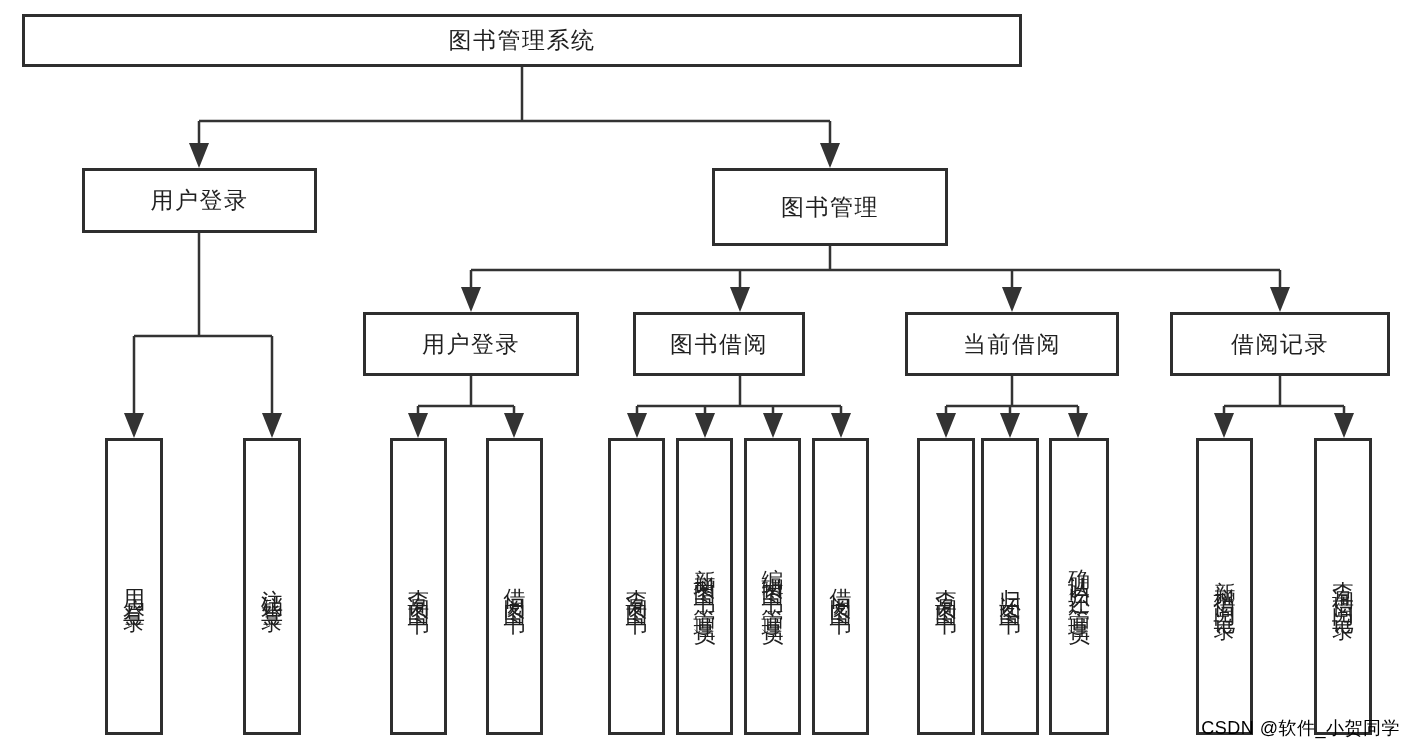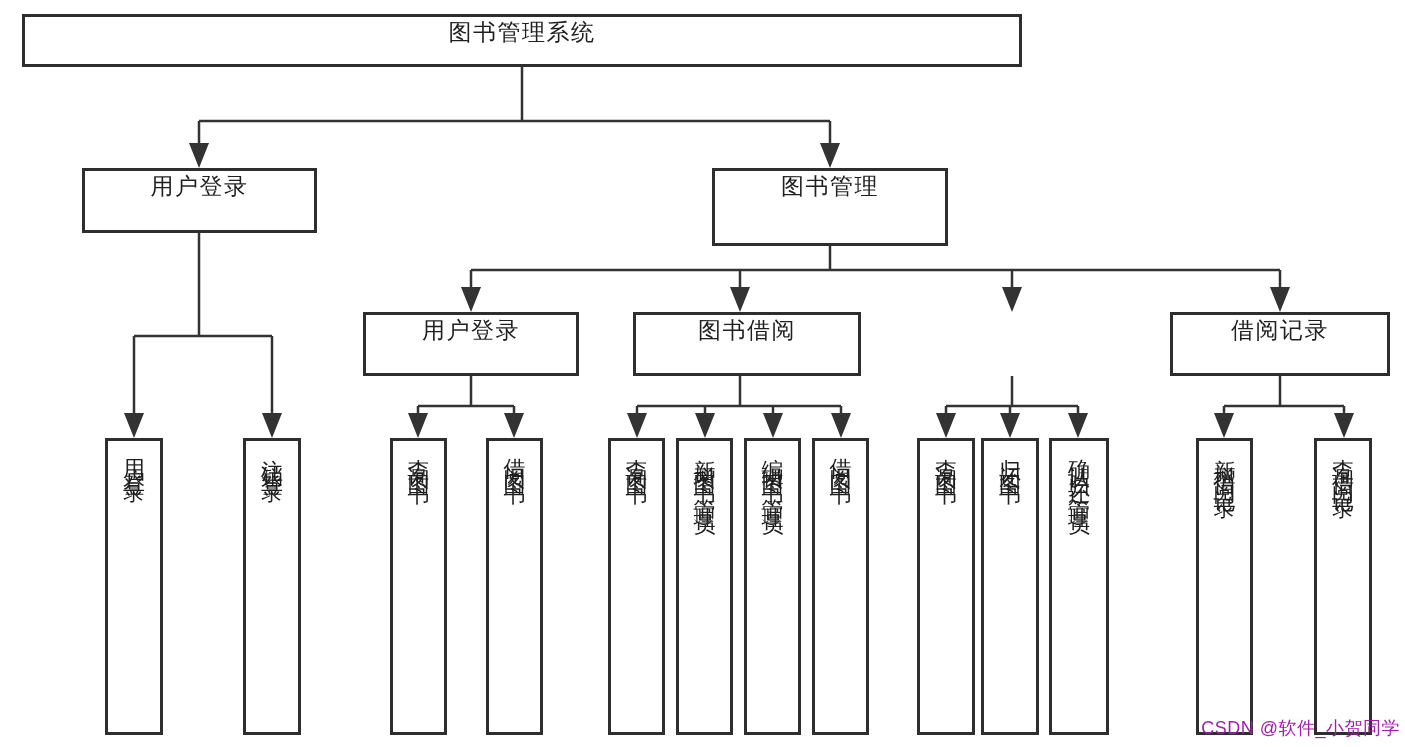"图书管理系统" .box { align-items: none -> center }
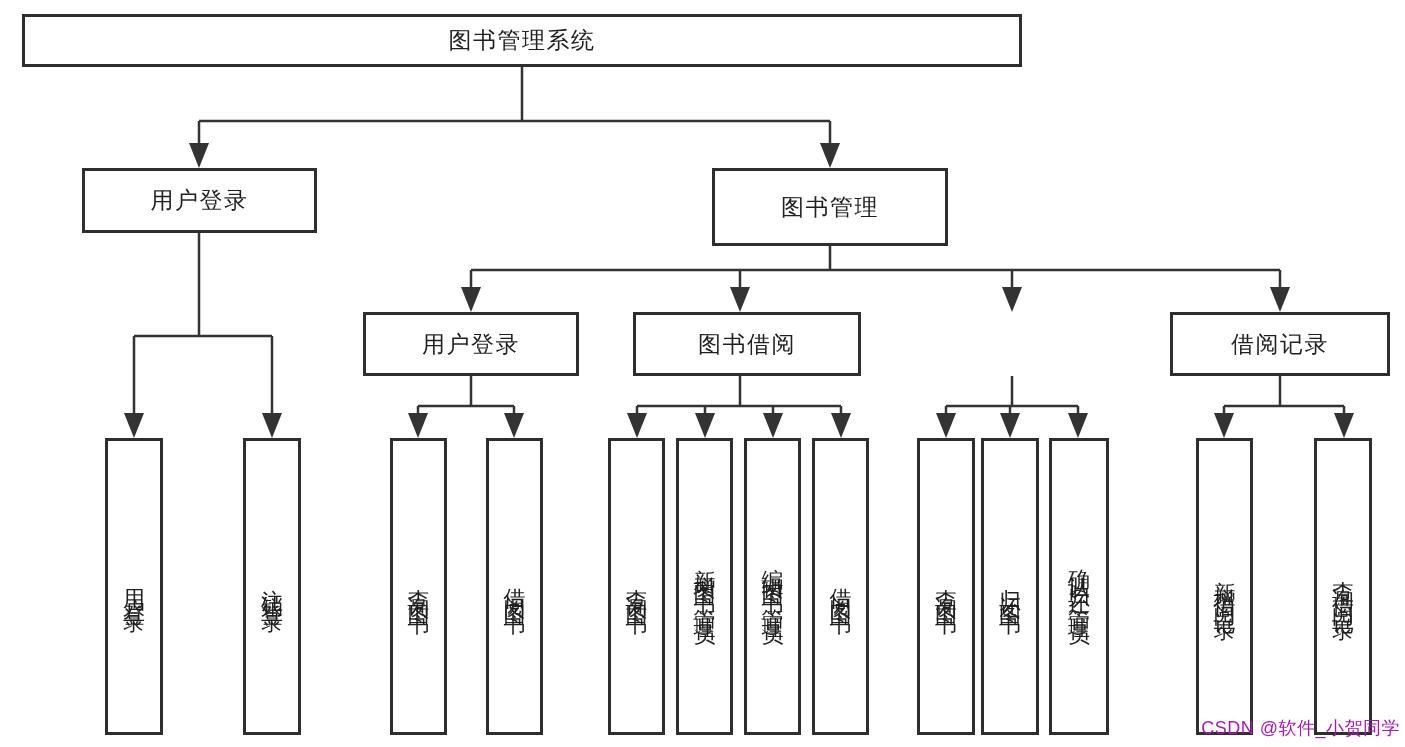"图书借阅" div.box { width: 228px -> 172px }
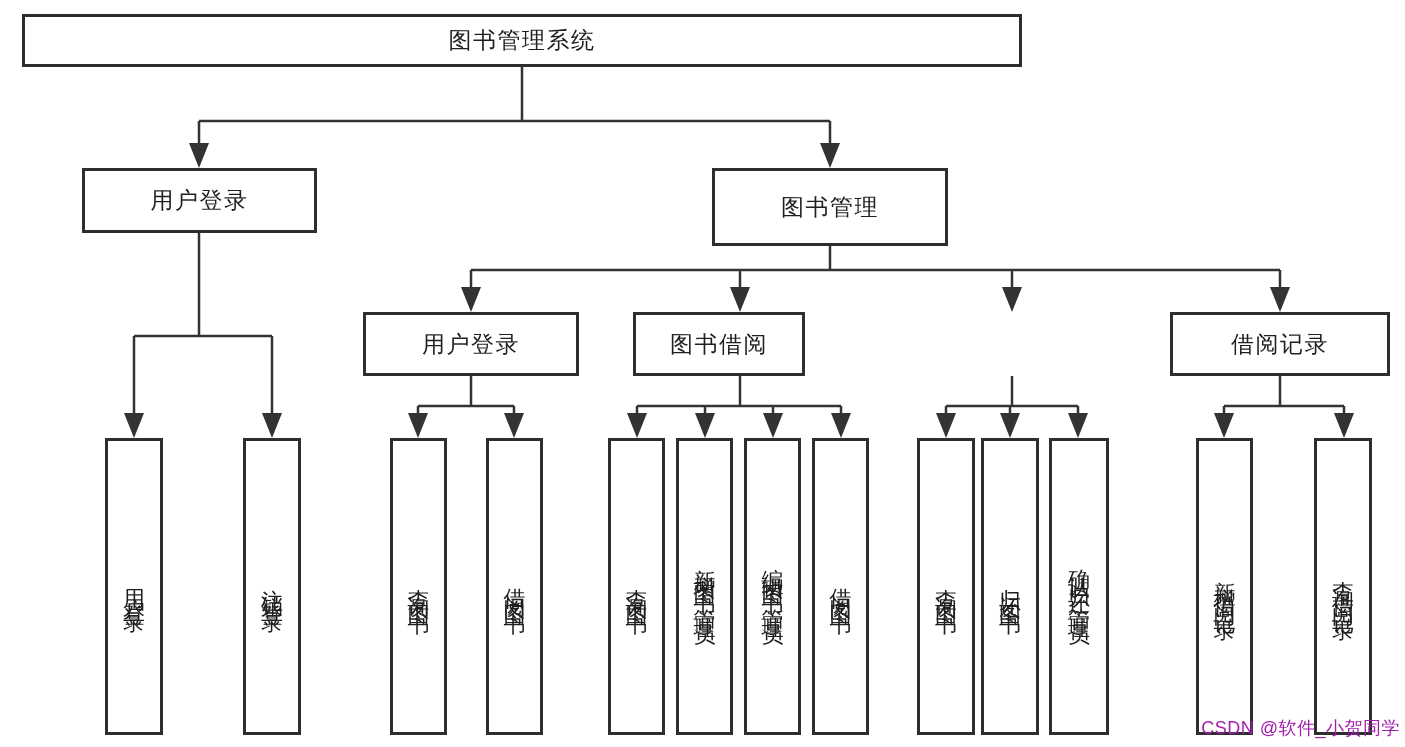"当前借阅" div.box { html: none -> <div> <span>当前借阅</span> </div> }
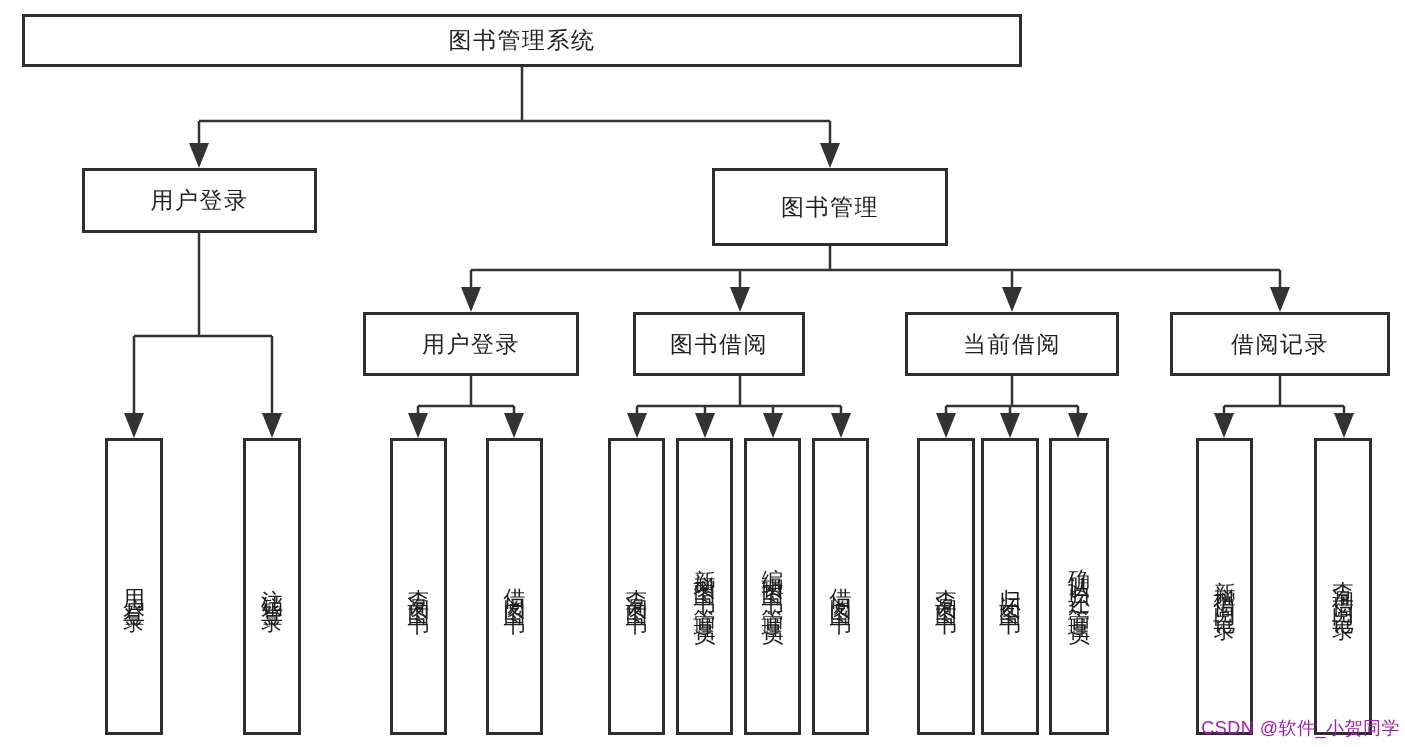"CSDN @软件_小贺同学" .watermark { color: #a21caf -> #000000 }
